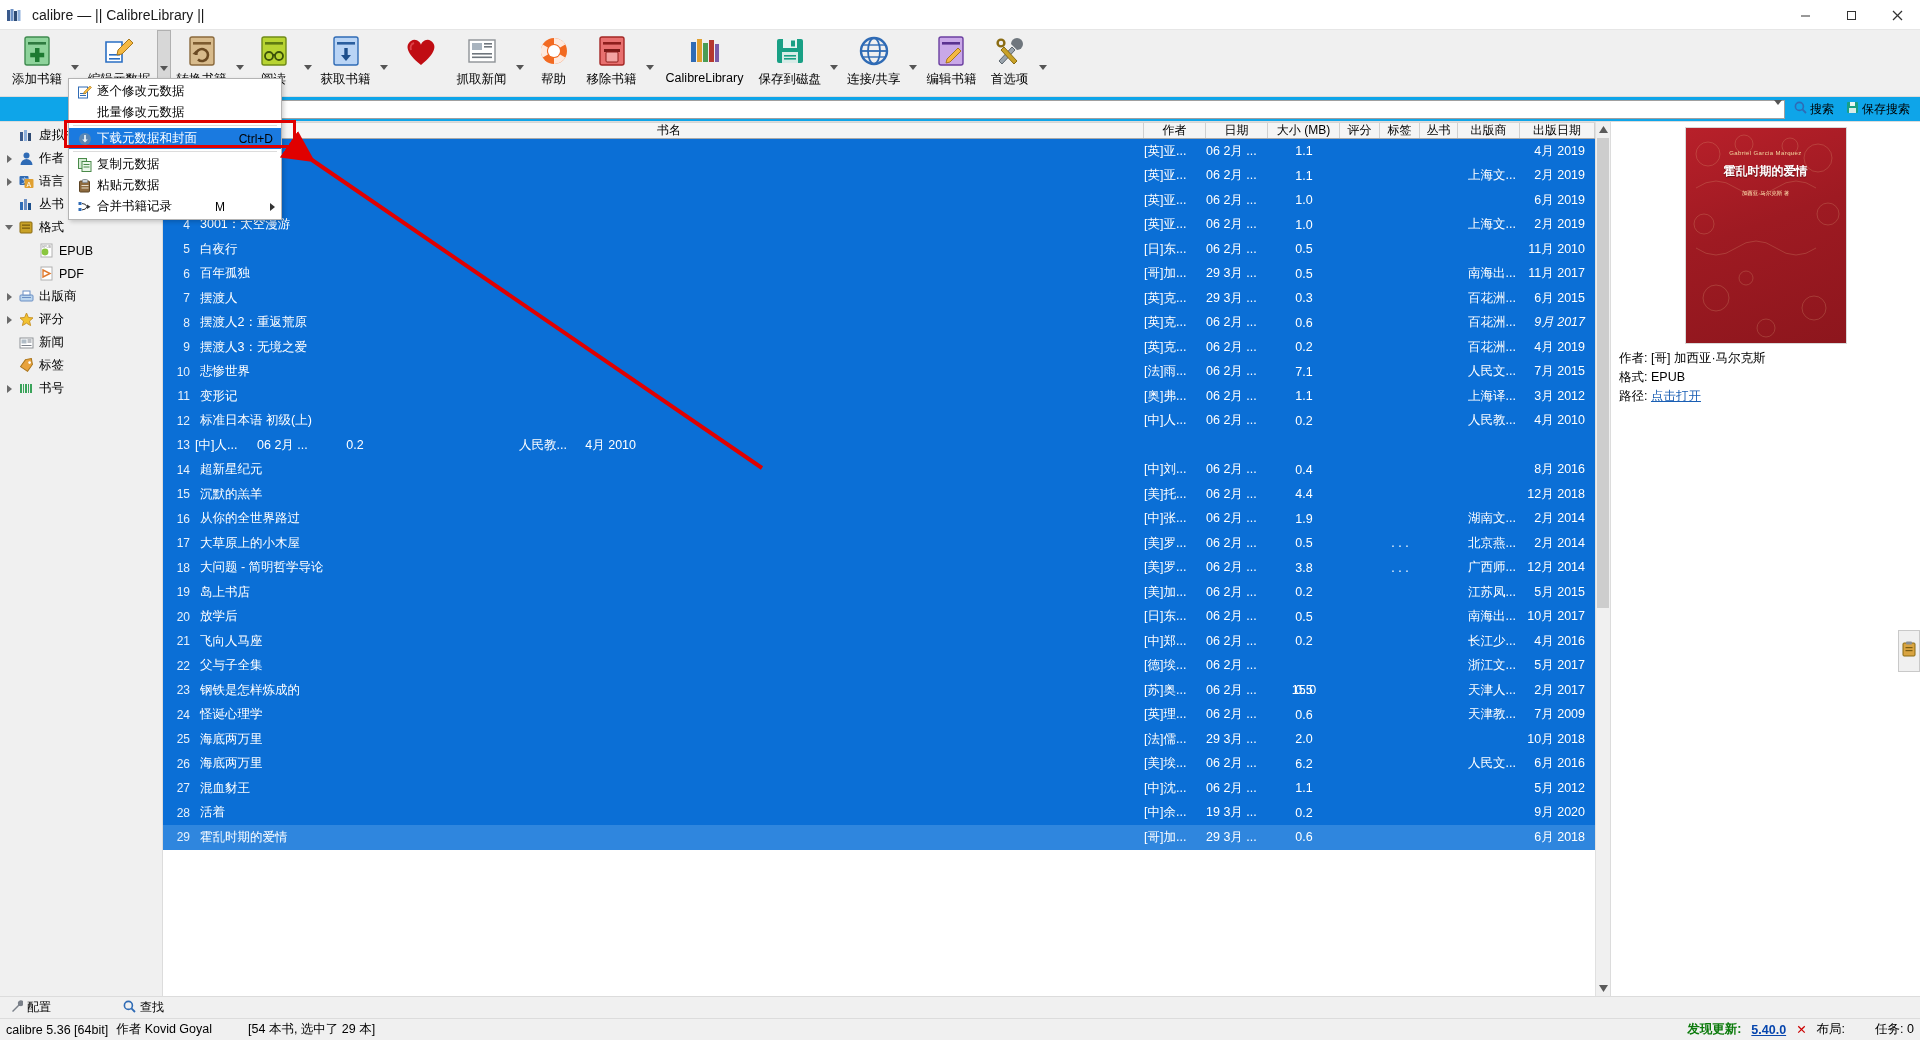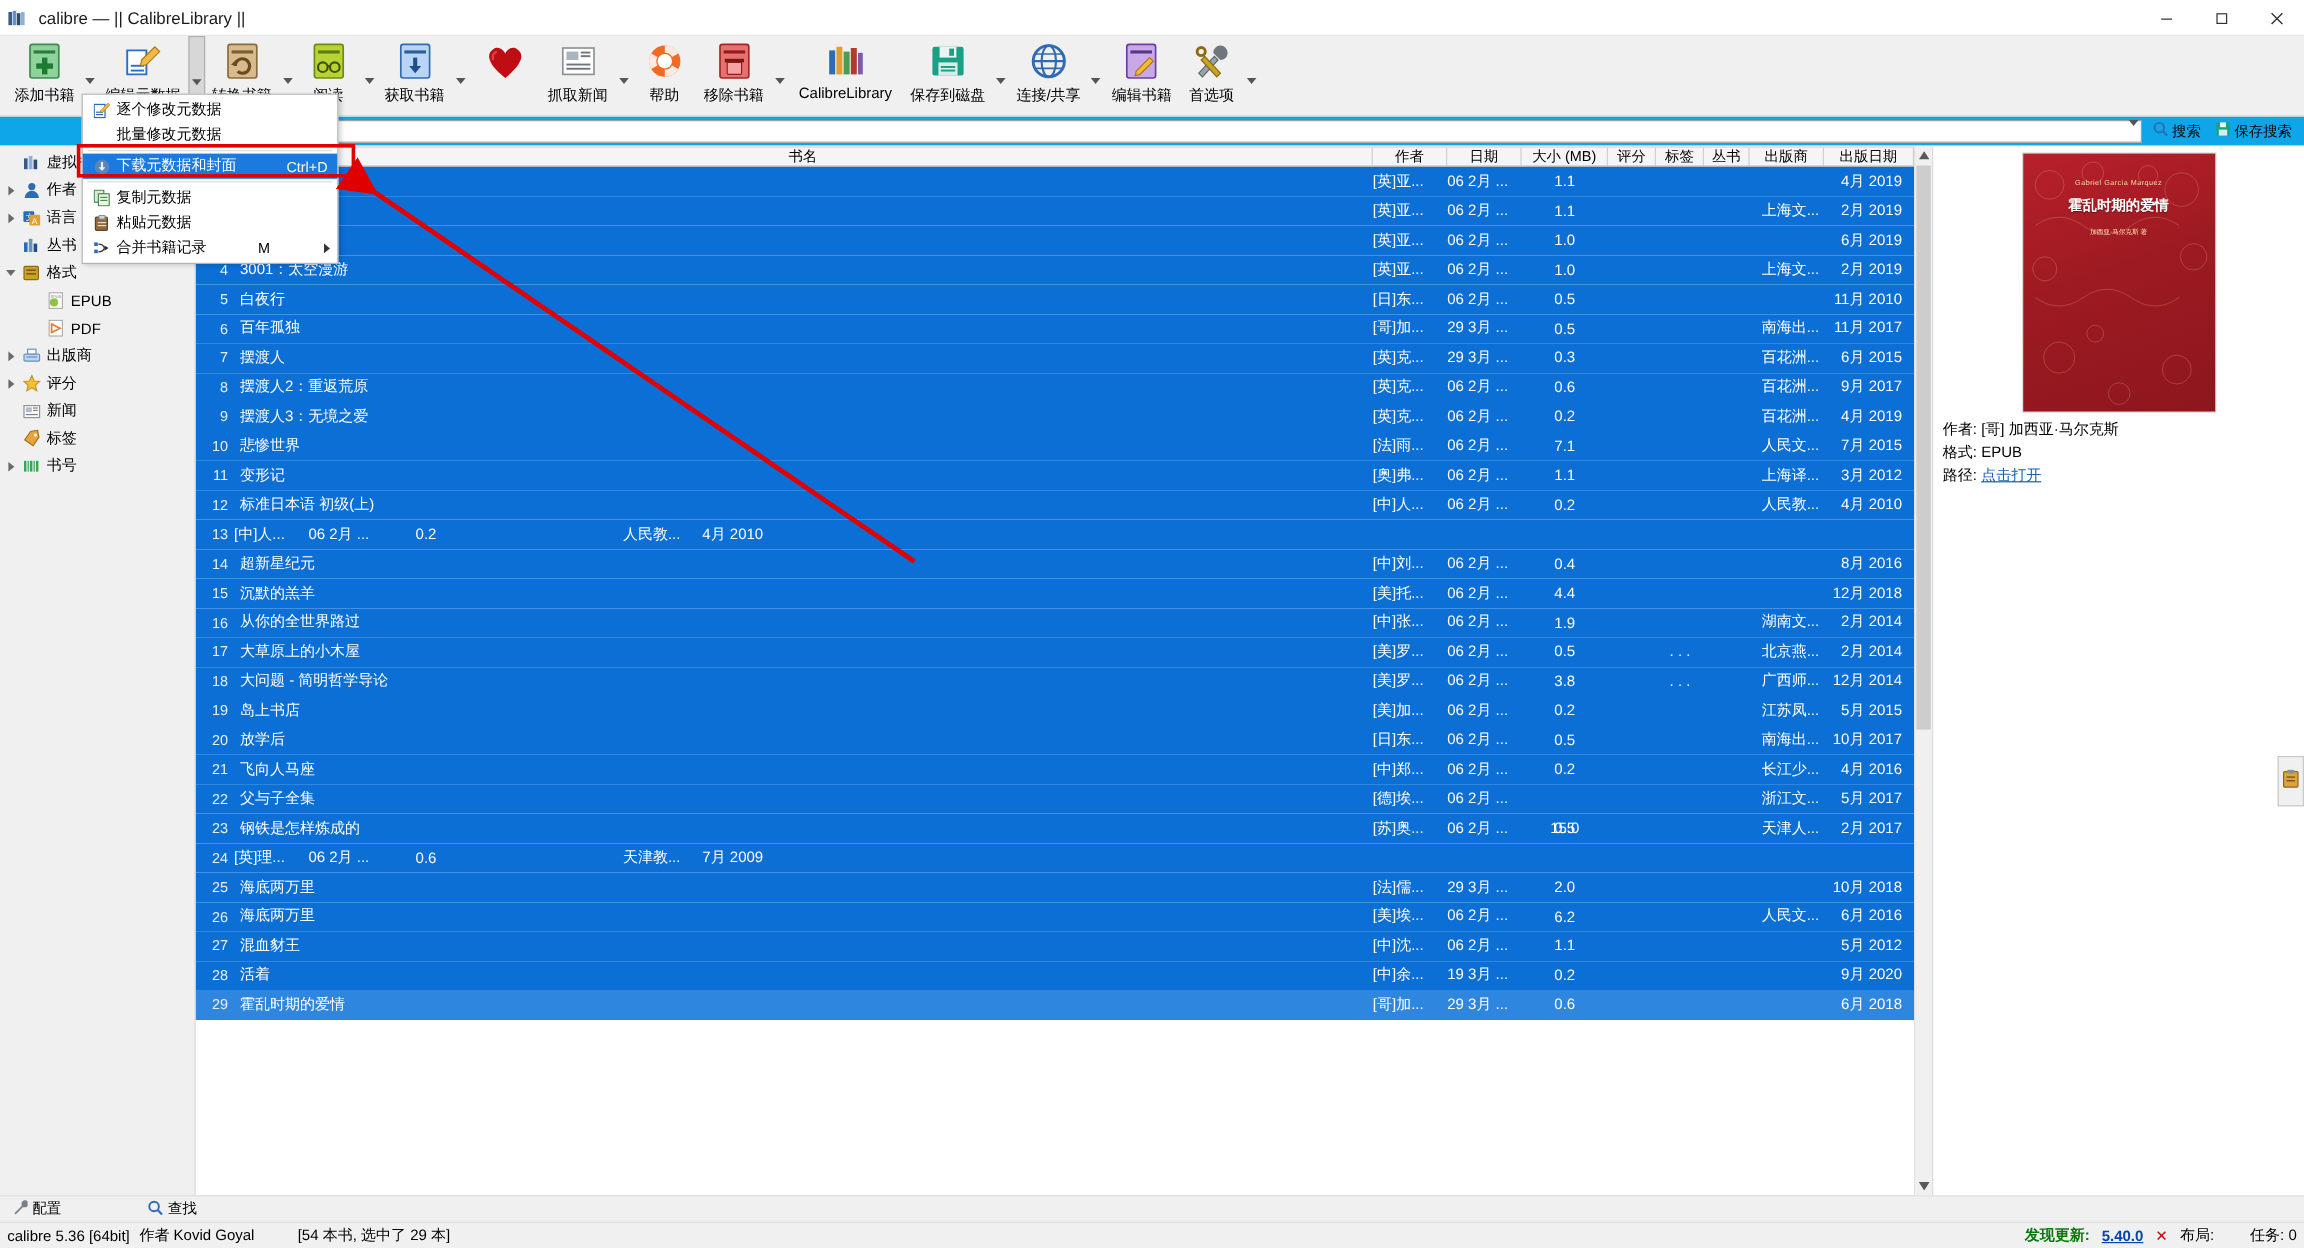"Ctrl+D" .mi.sel .mi-key { color: #fef9c3 -> #000000 }
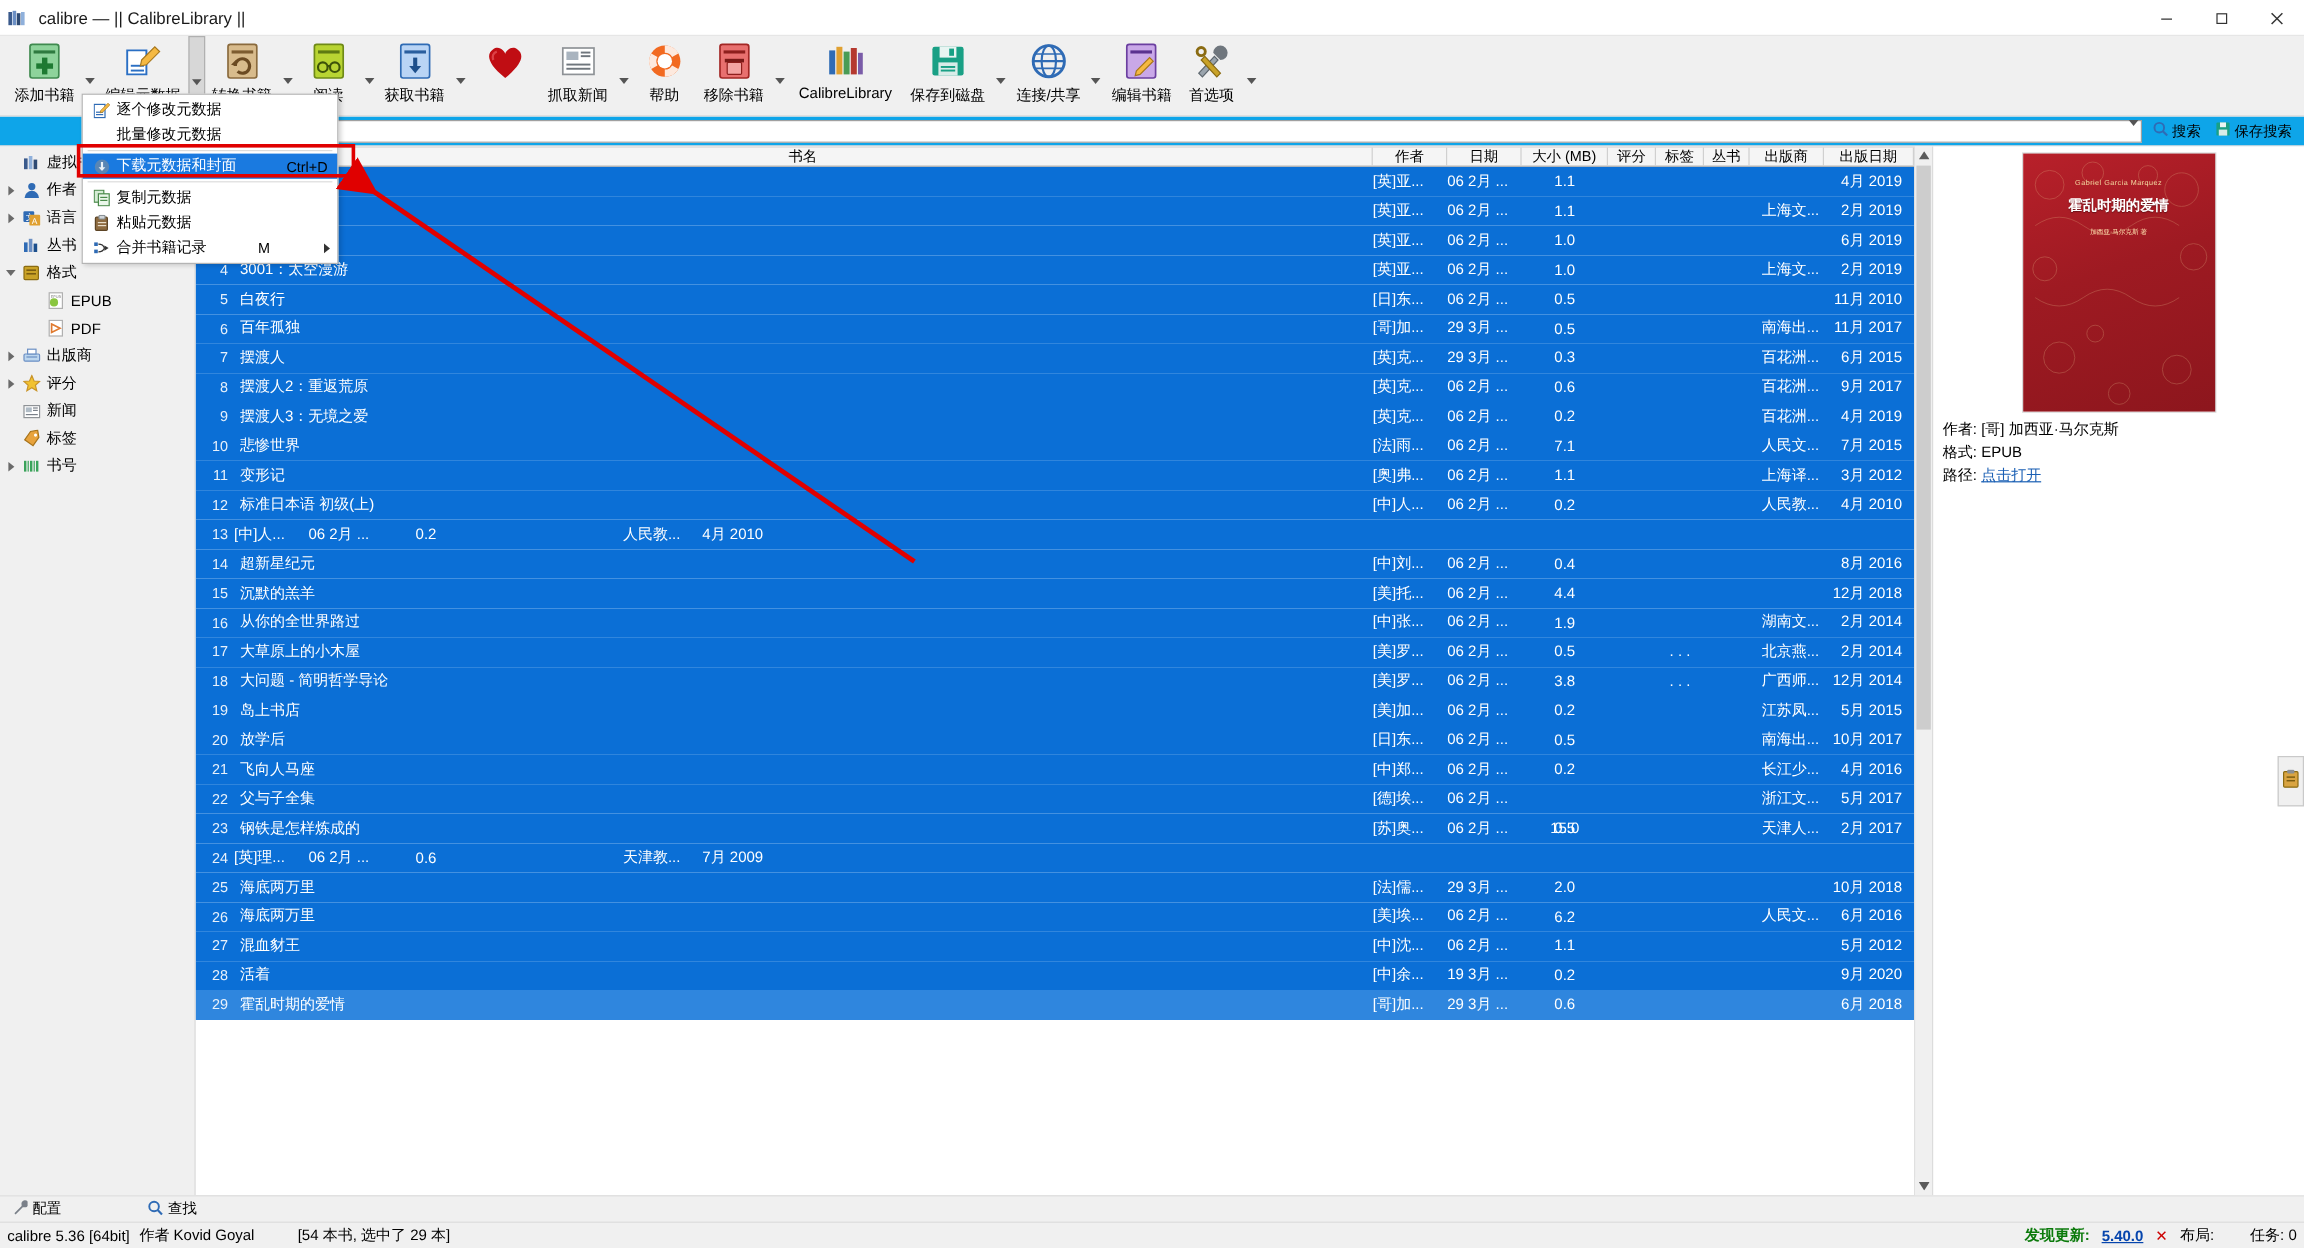"9月 2017" div.c { font-style: none -> italic }
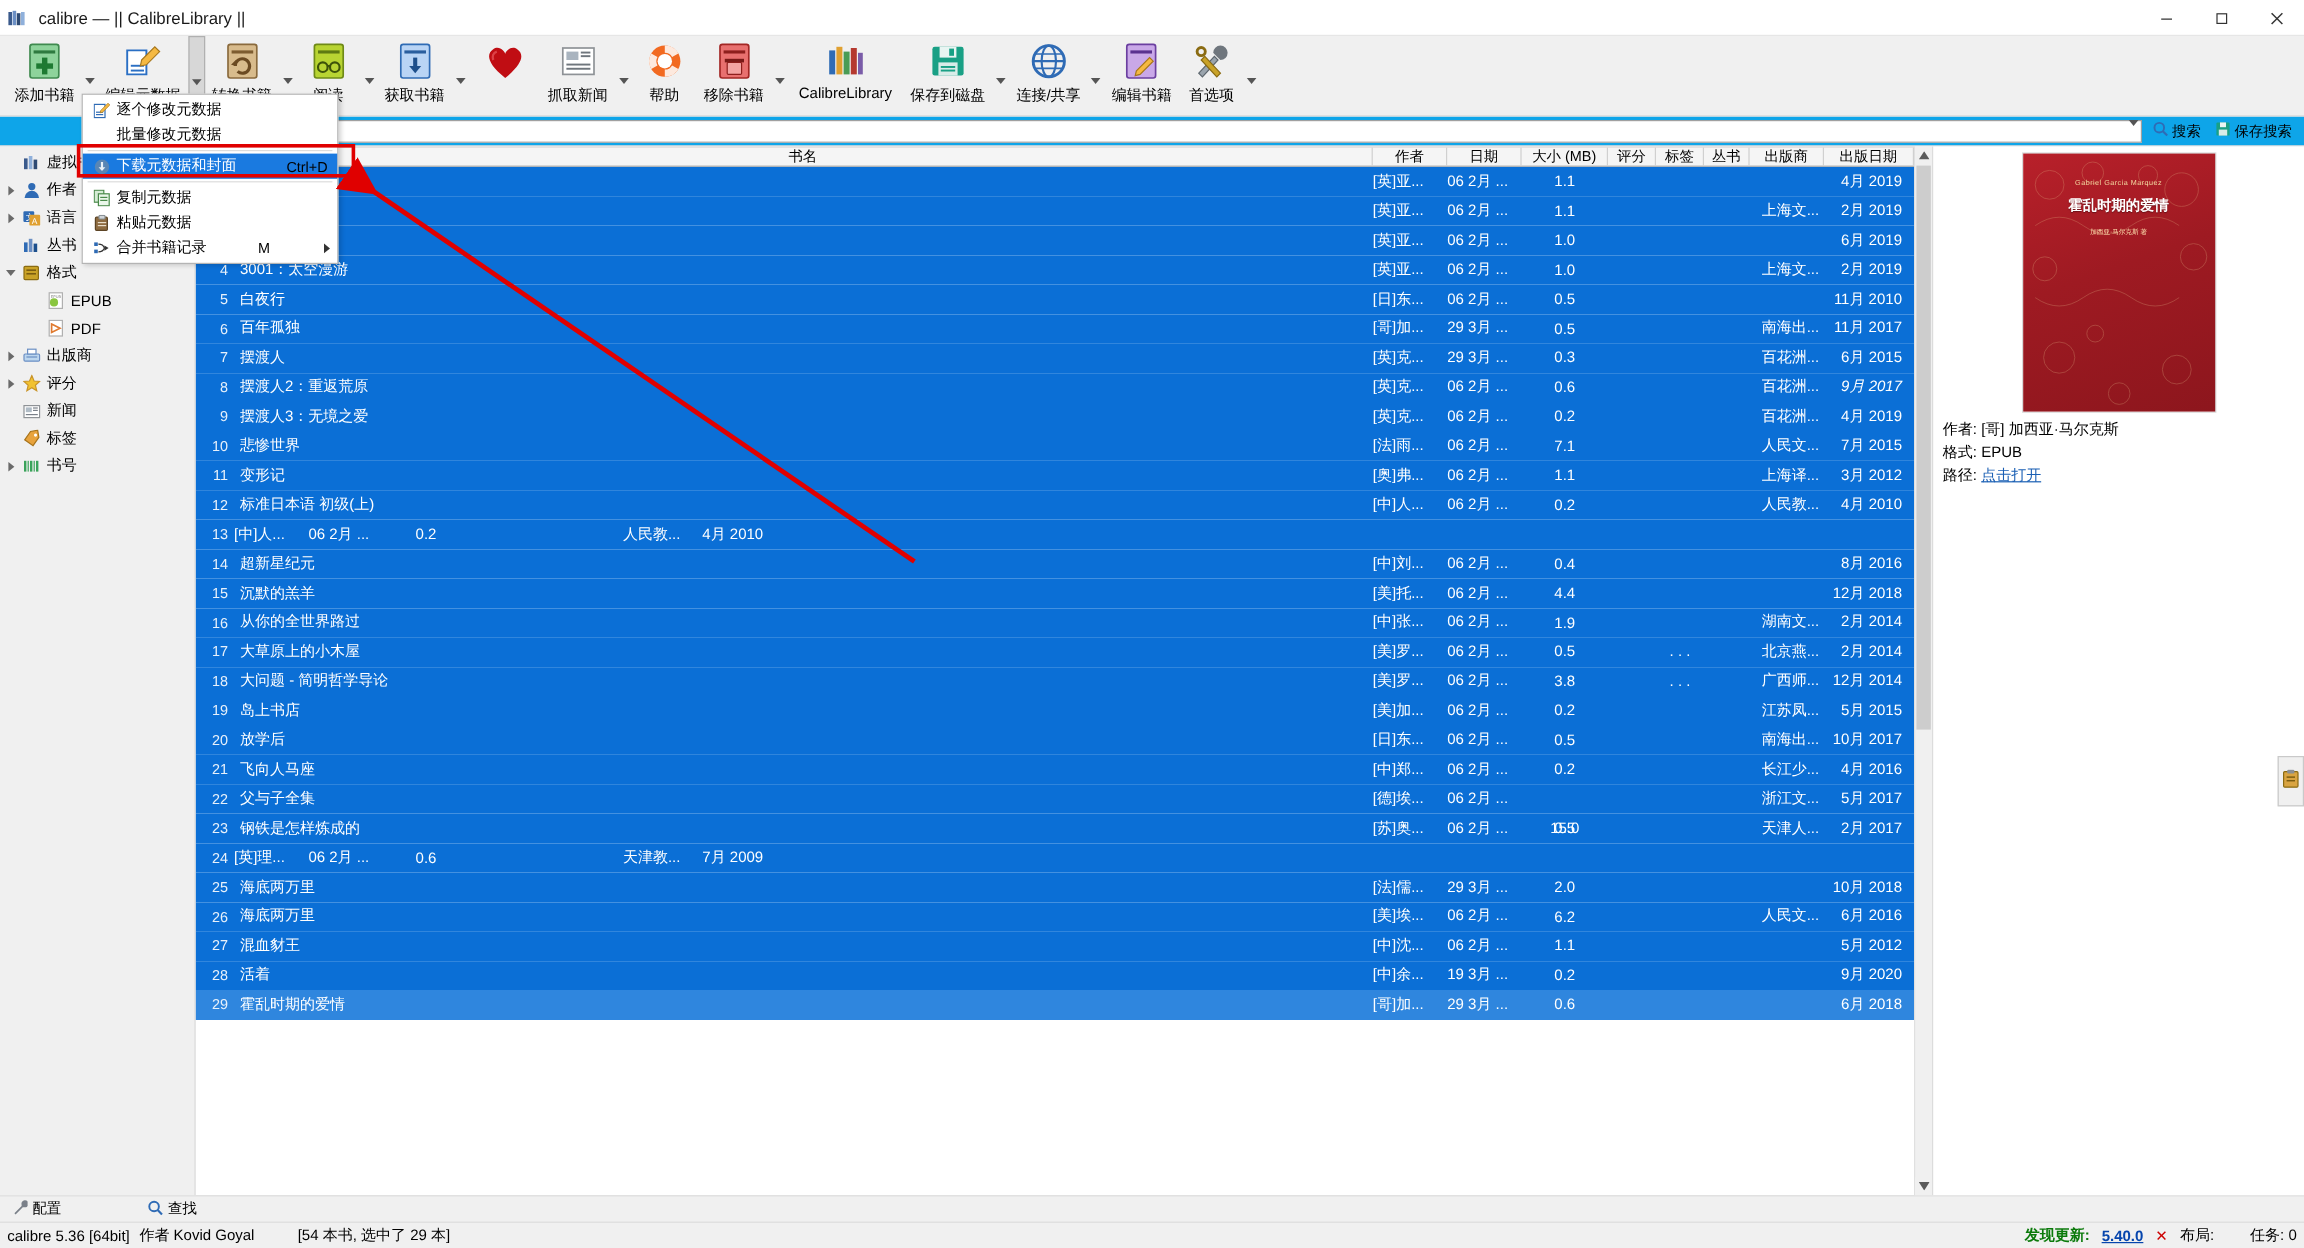"怪诞心理学" div.c { html: none -> <div>怪诞心理学</div> }
